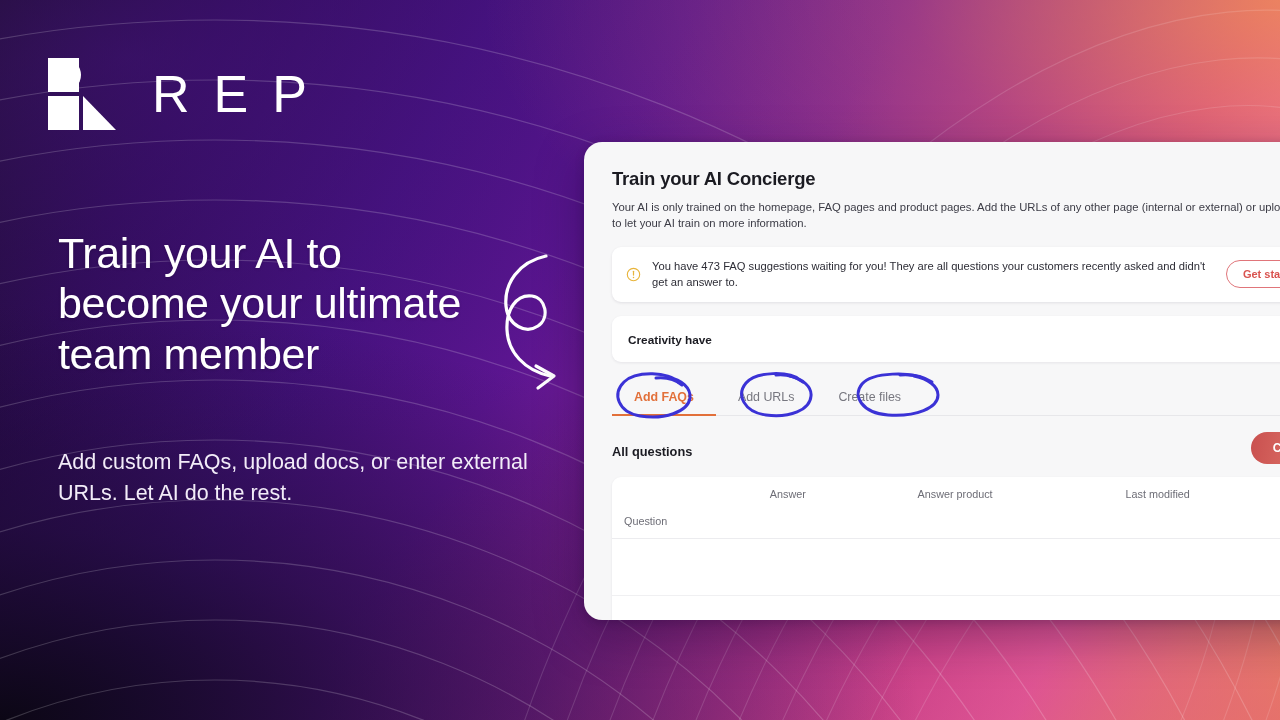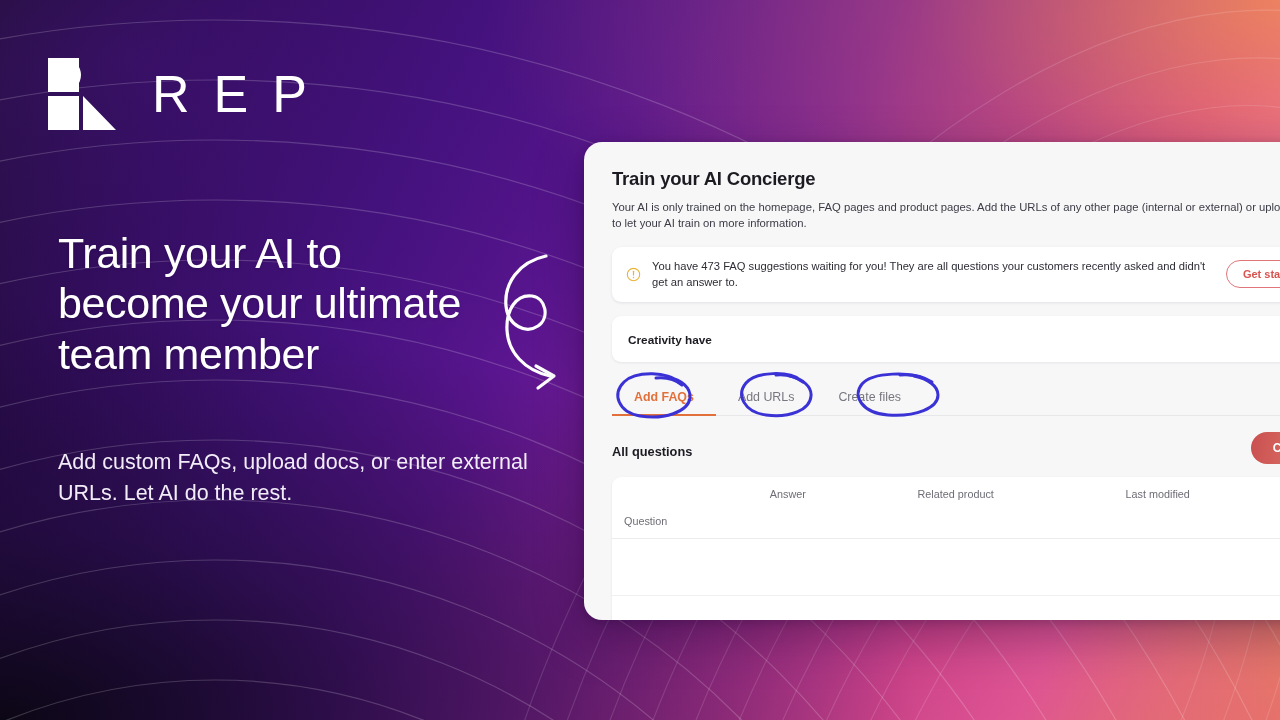"Related product" span.th { text: Related -> Answer }
